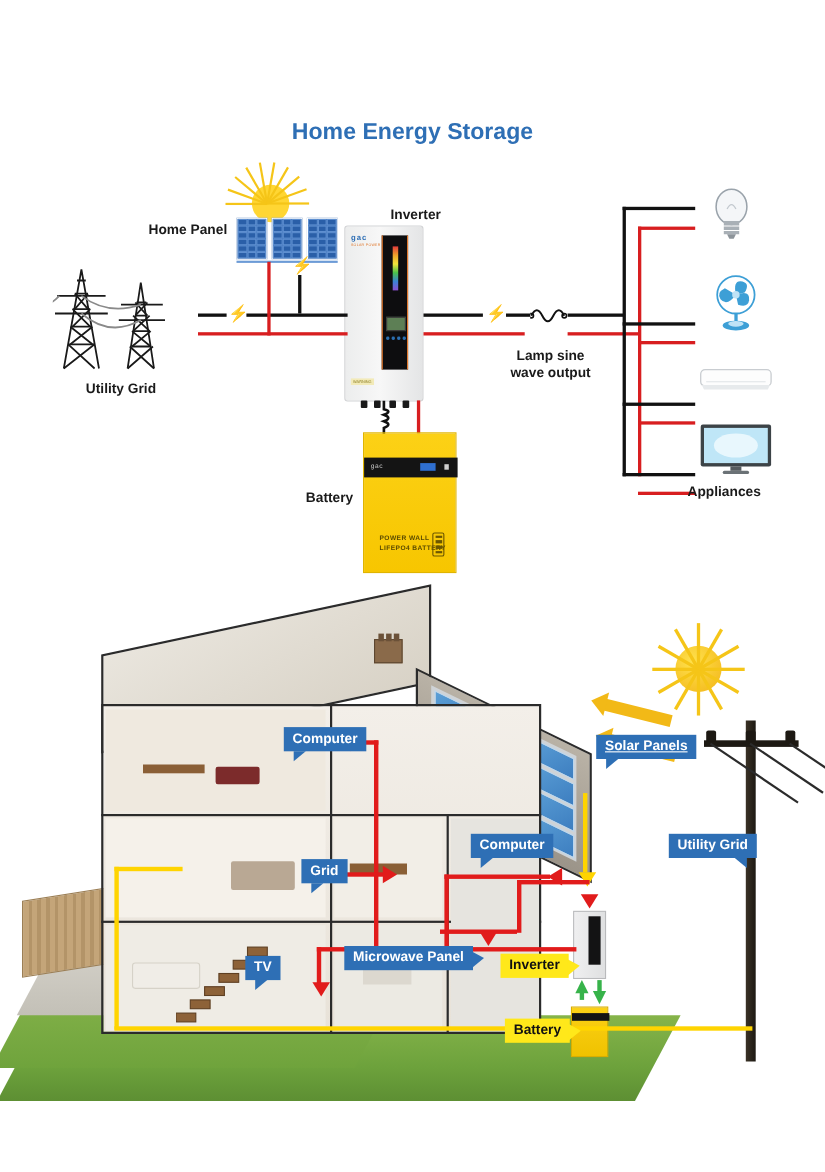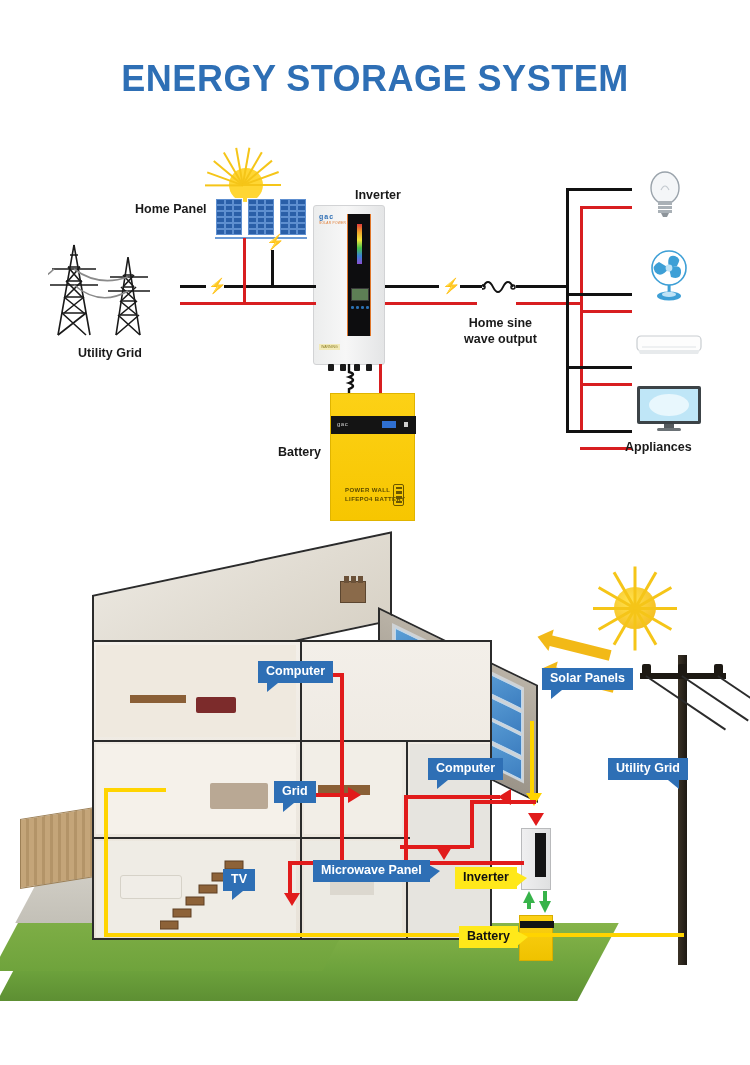"ENERGY STORAGE SYSTEM" div.title { html: <div>ENERGY STORAGE SYSTEM</div> -> none }
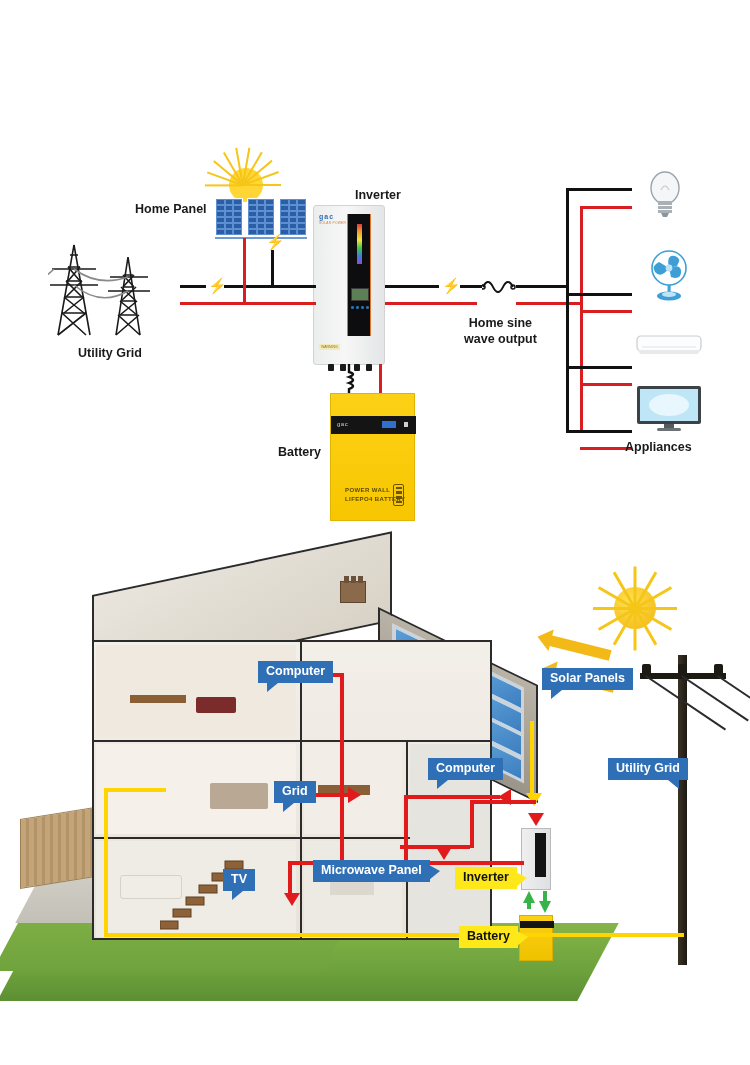"Home Energy Storage" div.subtitle { html: none -> <div>Home Energy Storage</div> }
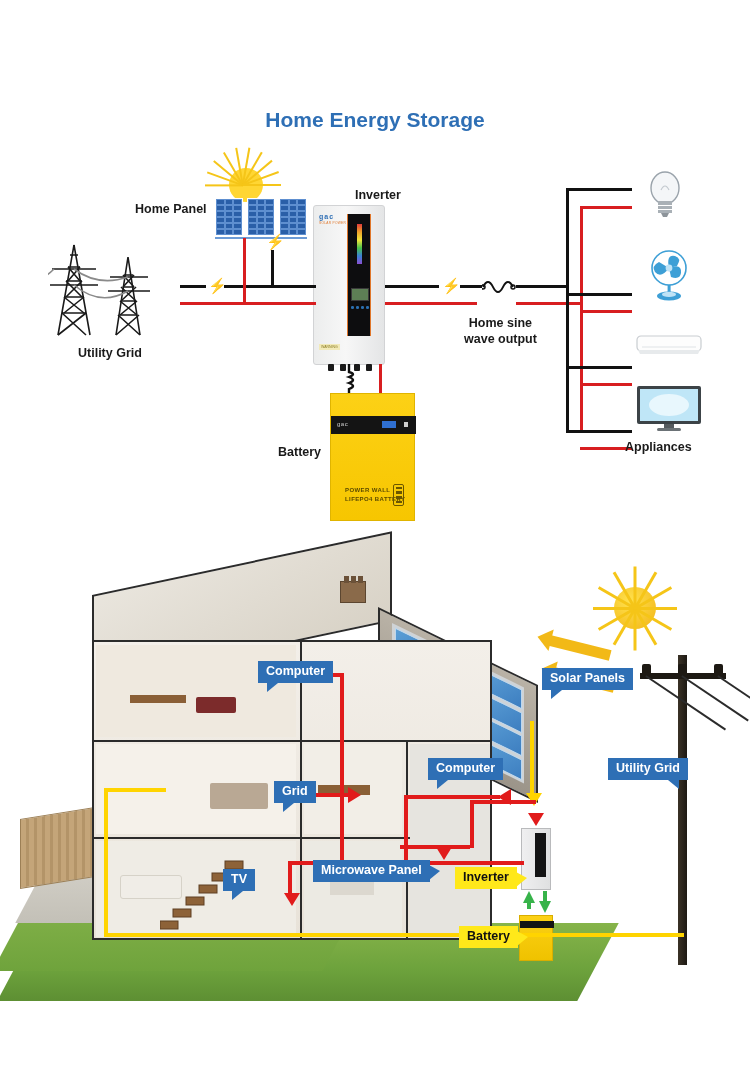"Home sine" div { text: Home -> Lamp }
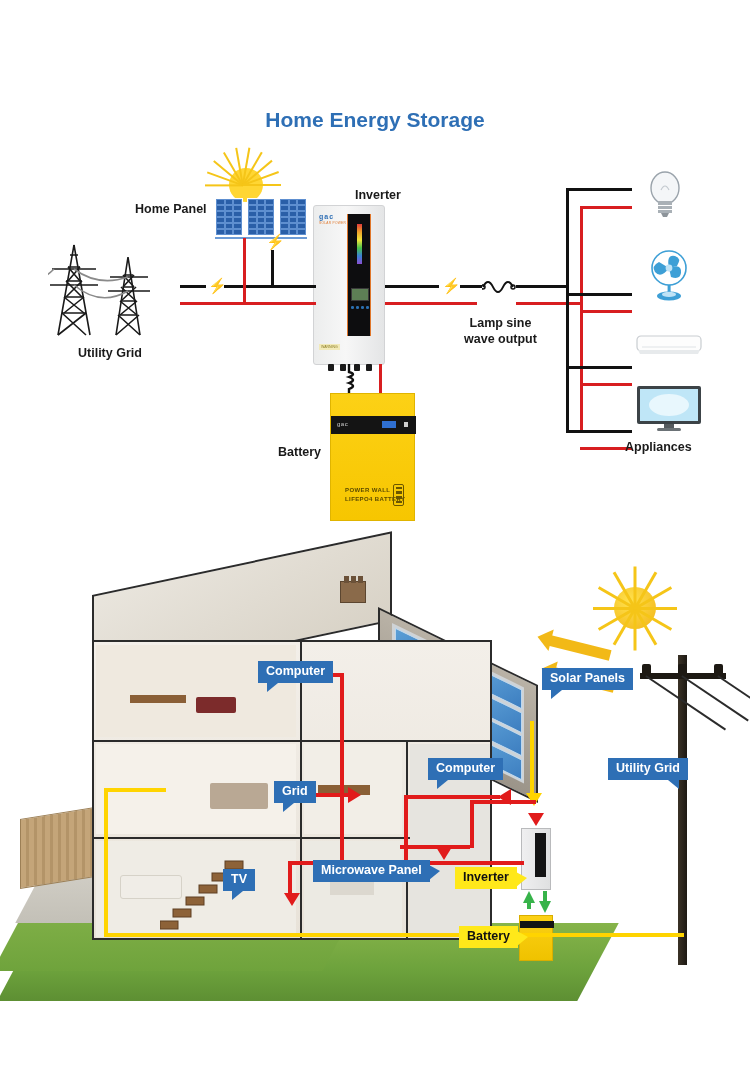"Solar Panels" div.callout { text-decoration: none -> underline }
